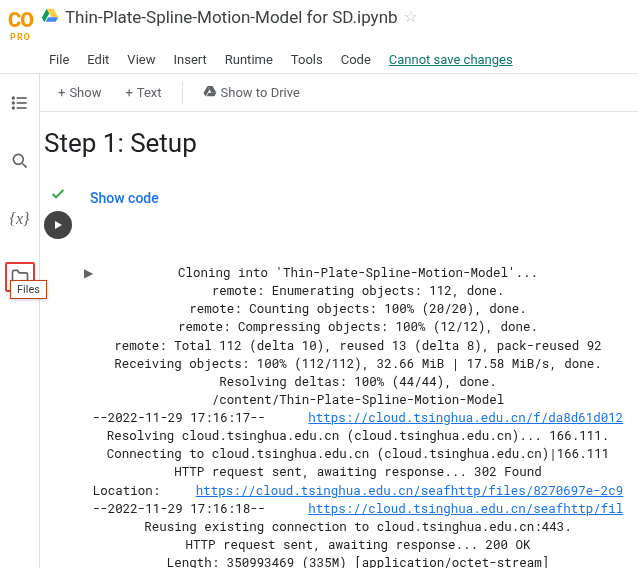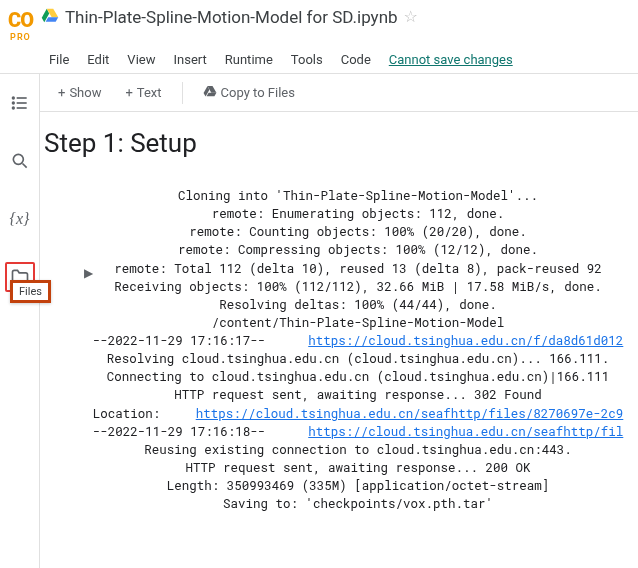"Copy to Files" span { text: Copy to Files -> Show to Drive }
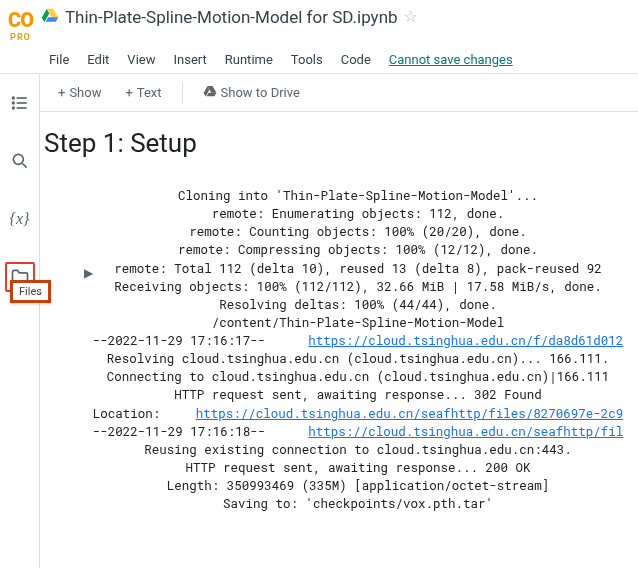"Show code" div.cell-row { html: none -> <div> <div> <span> <svg> <polyline></polyline> </svg> </span> <div> <svg> <polygon></polygon> </svg> </div> </div> <span>Show code</span> </div> }
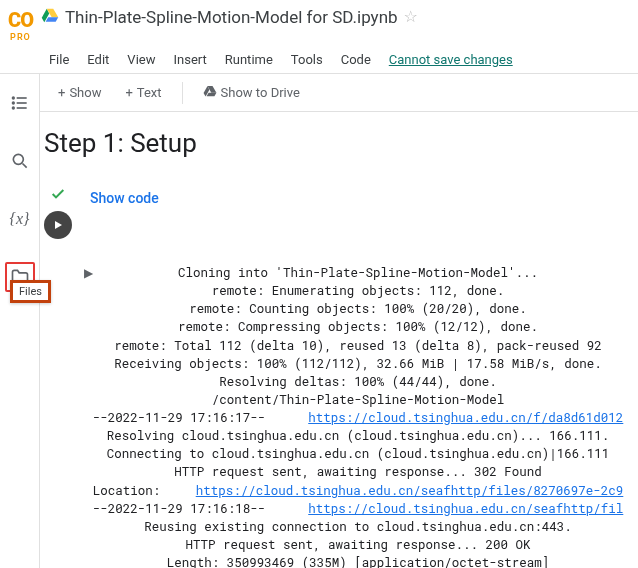"Files" .tooltip { border: 3px solid #c2410c -> 1px solid #c2410c }
